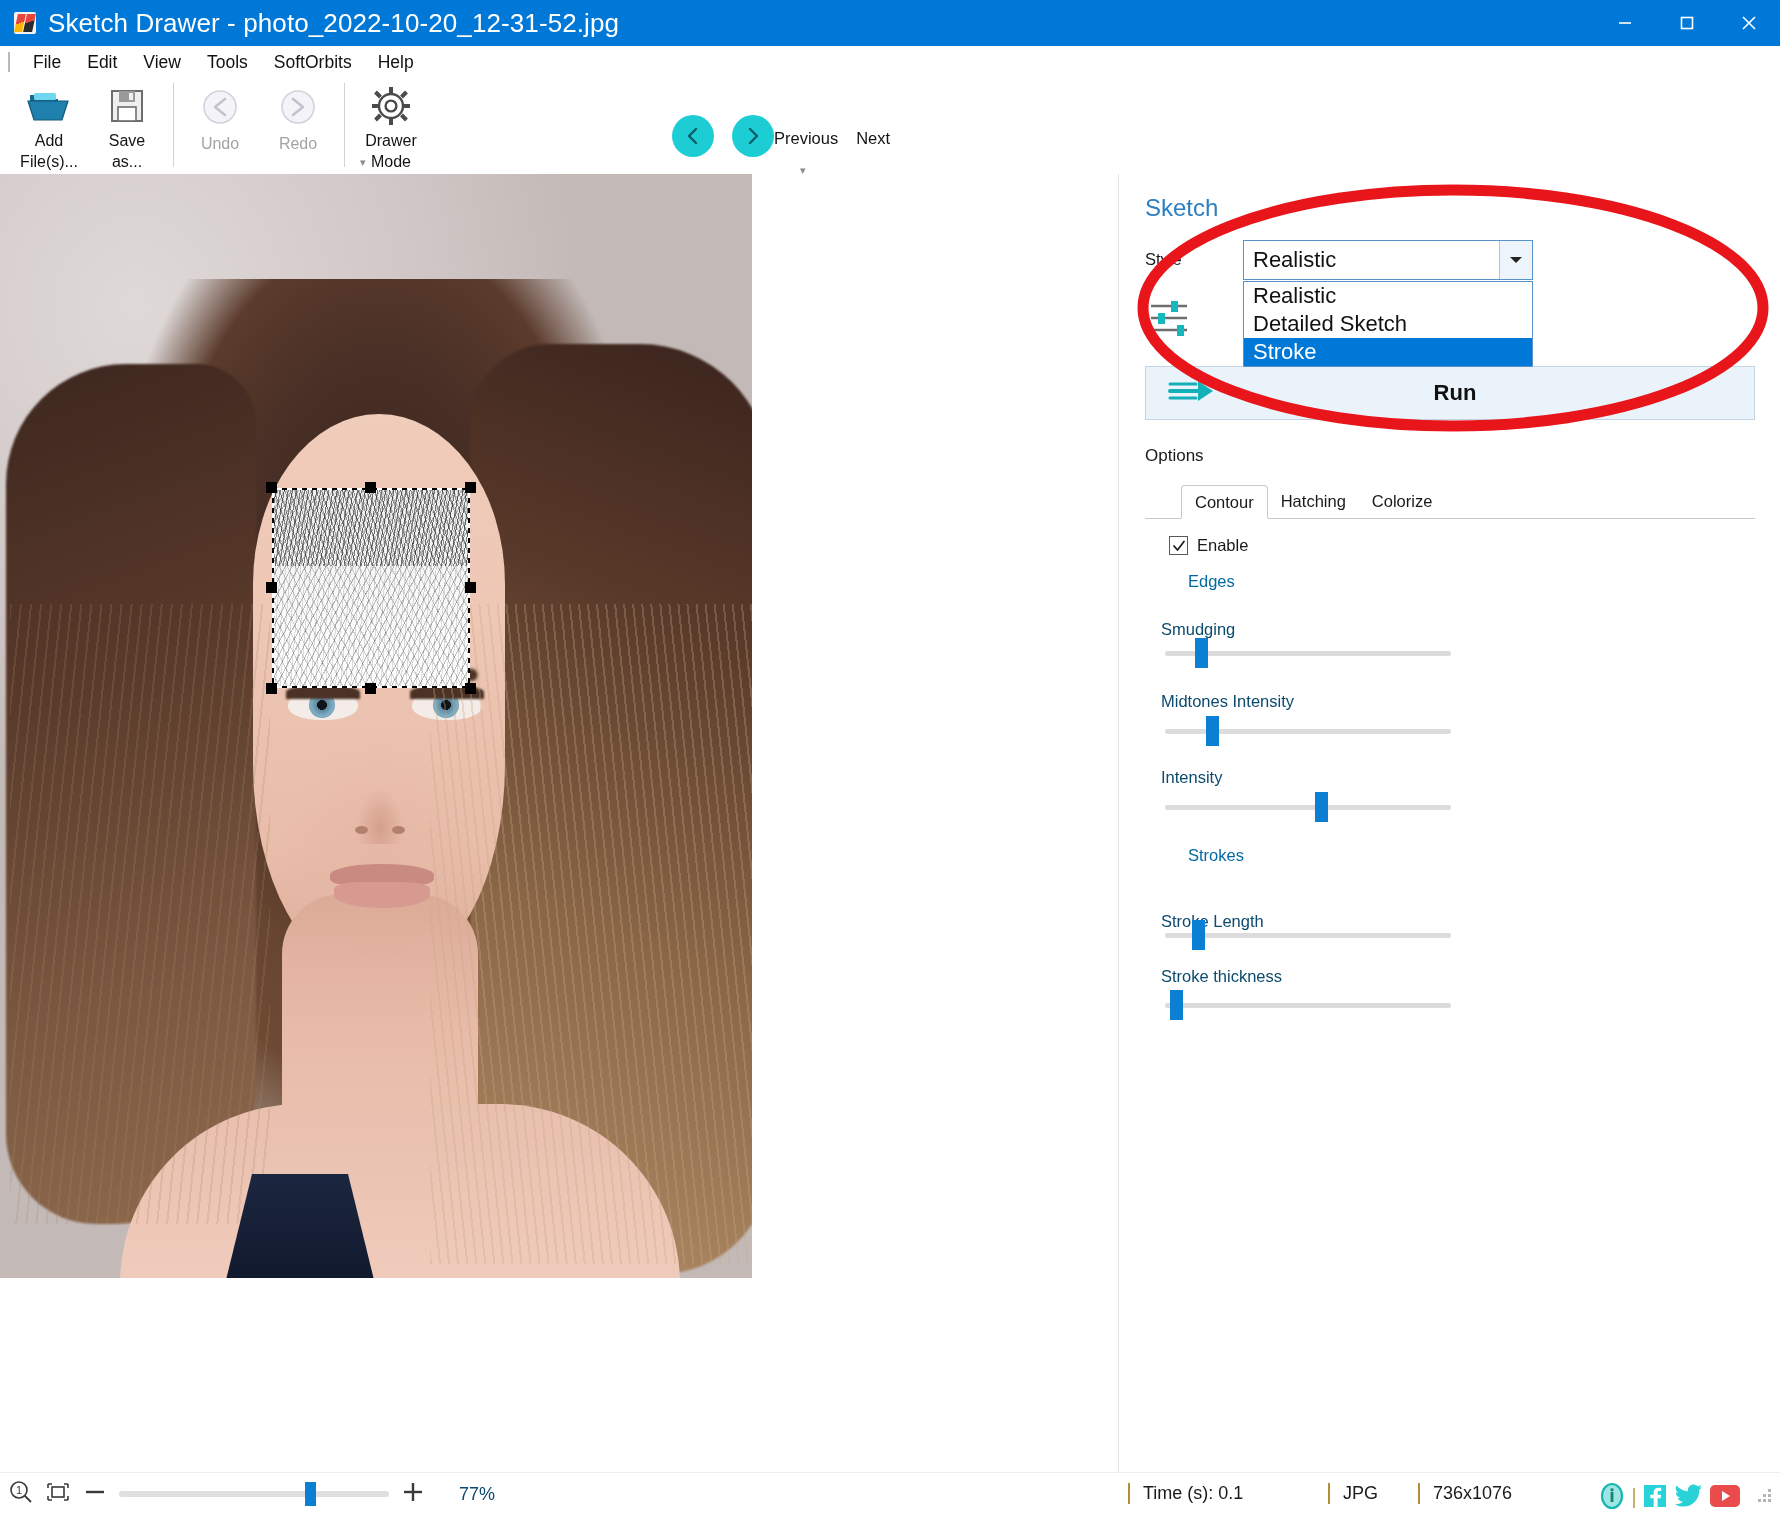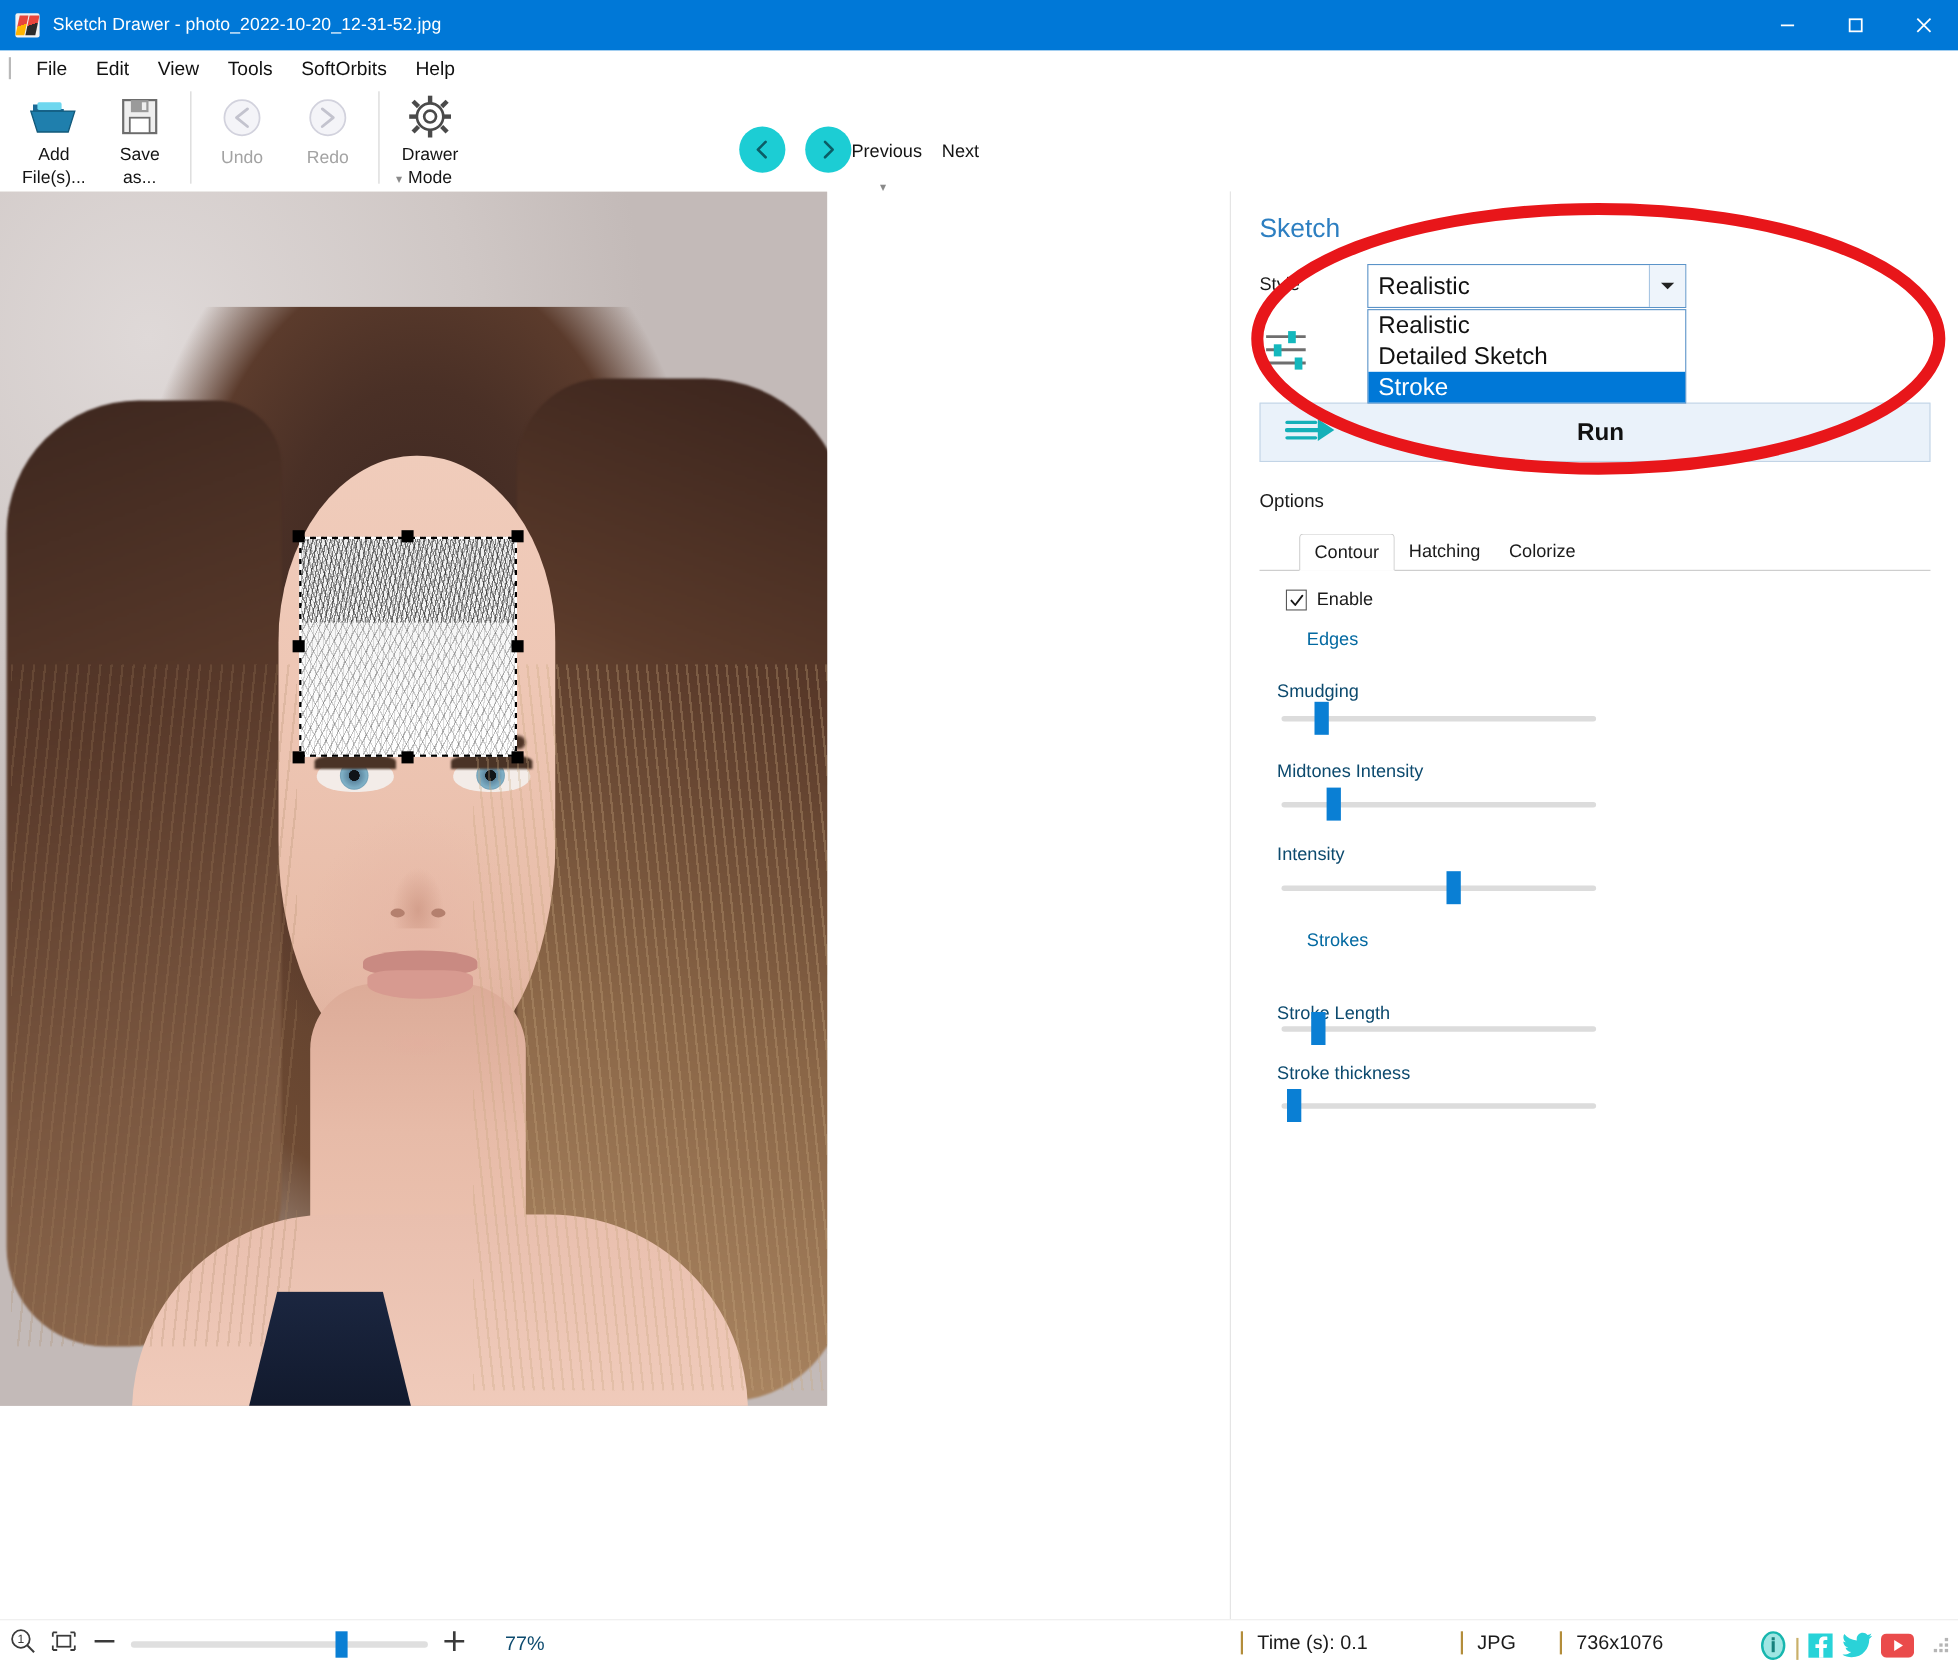"Sketch Drawer -" .tb-title { font-size: 16px -> 26px }
